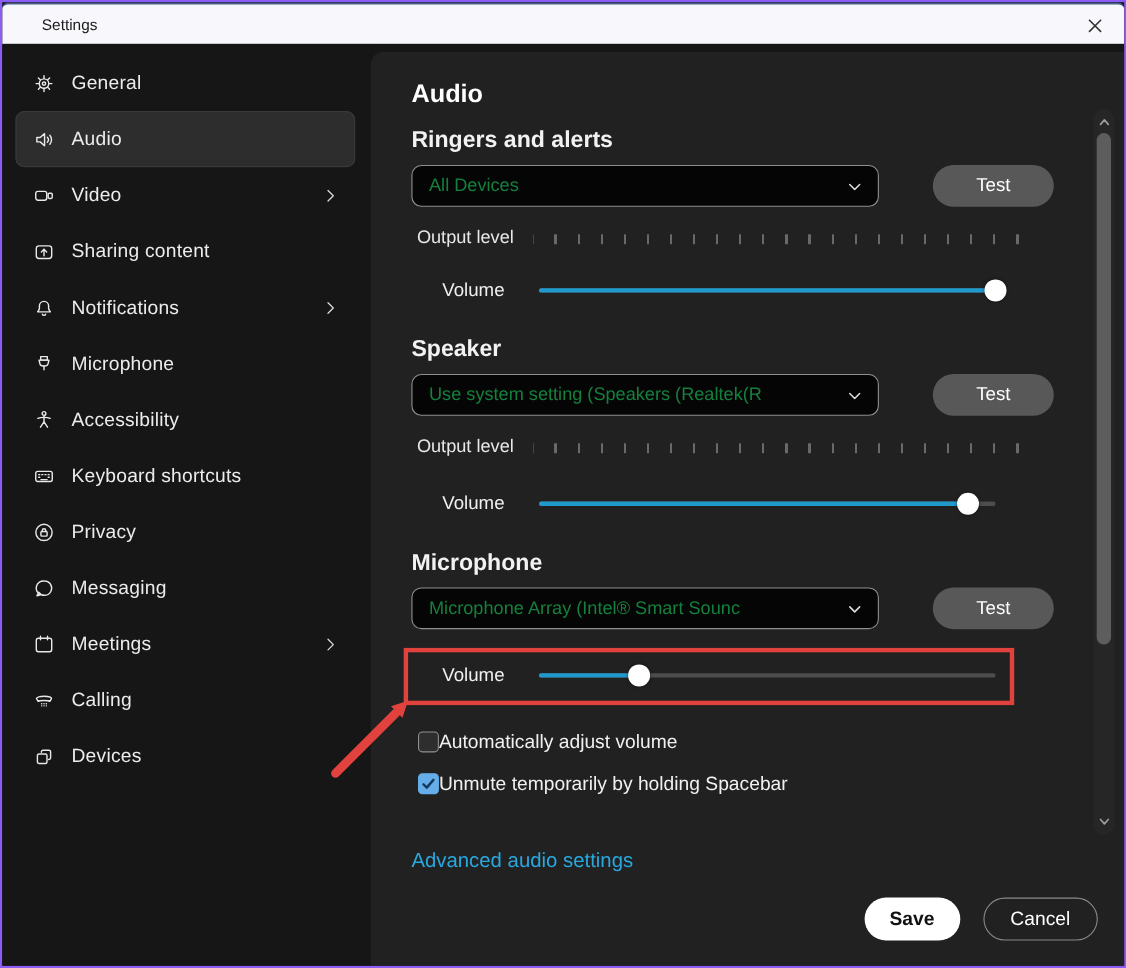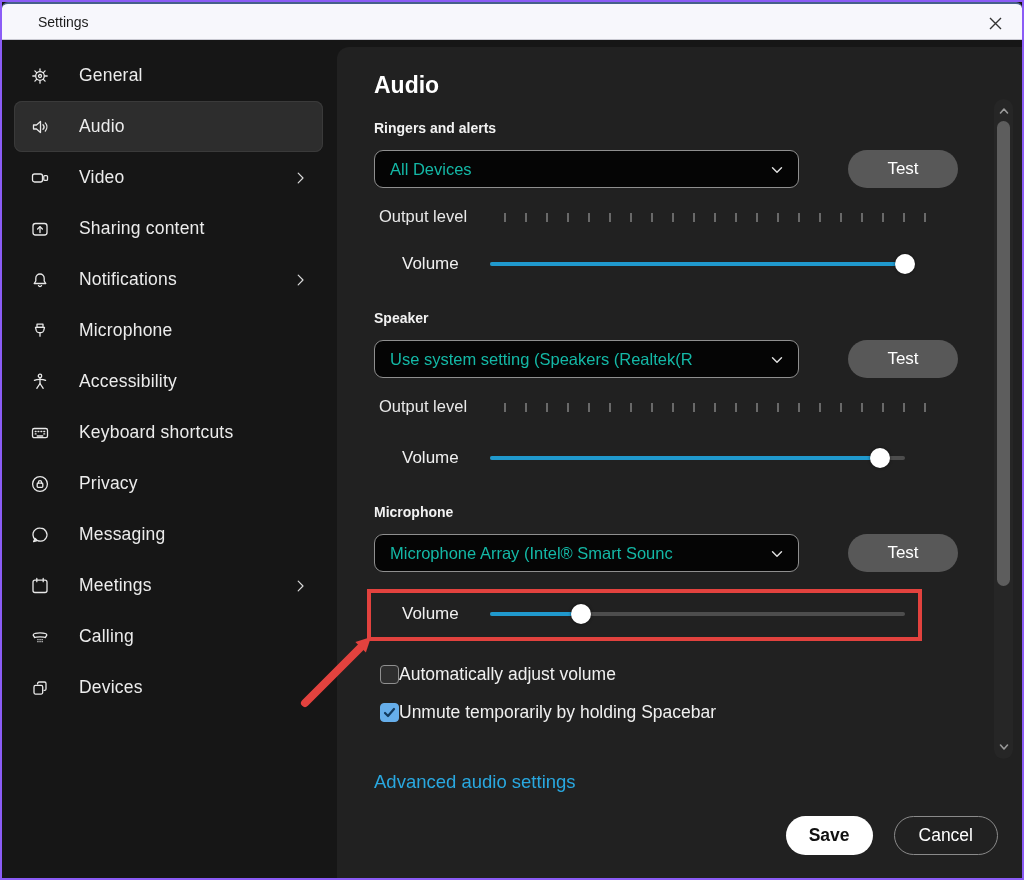"General" .side-item .lbl { margin-left: 29px -> 15px }
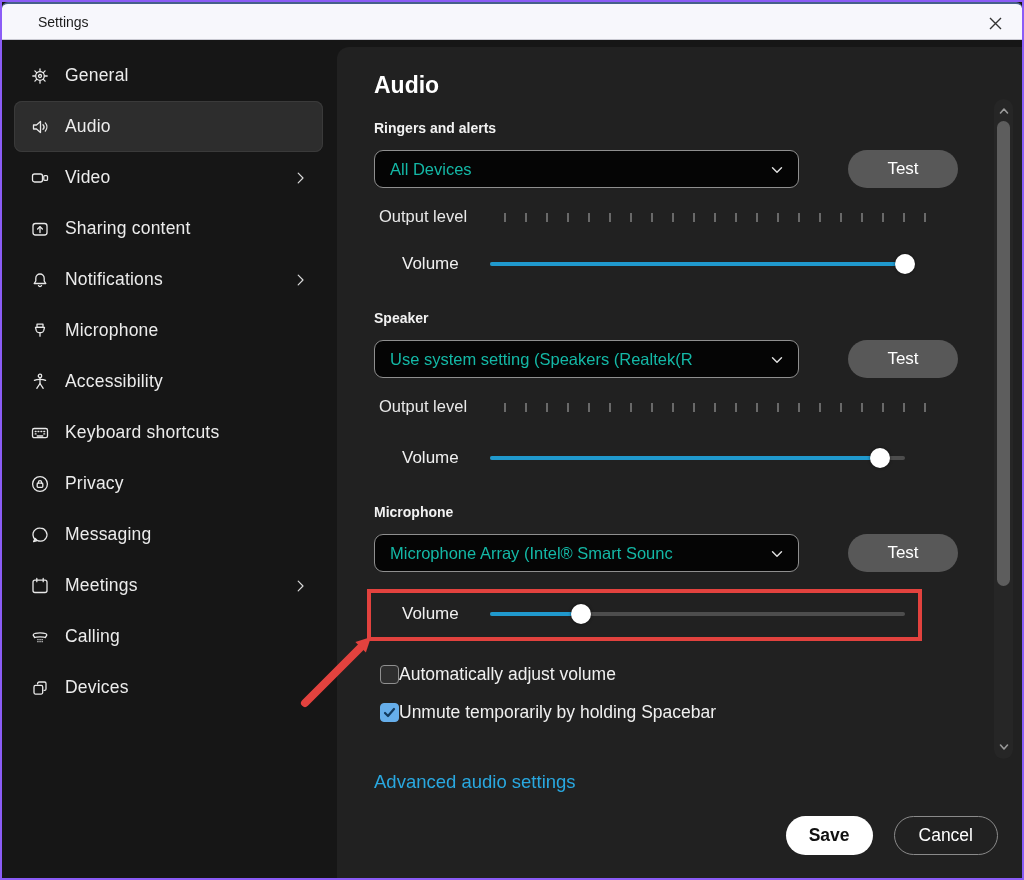"Ringers and alerts" .sec-heading { font-size: 14px -> 21px }
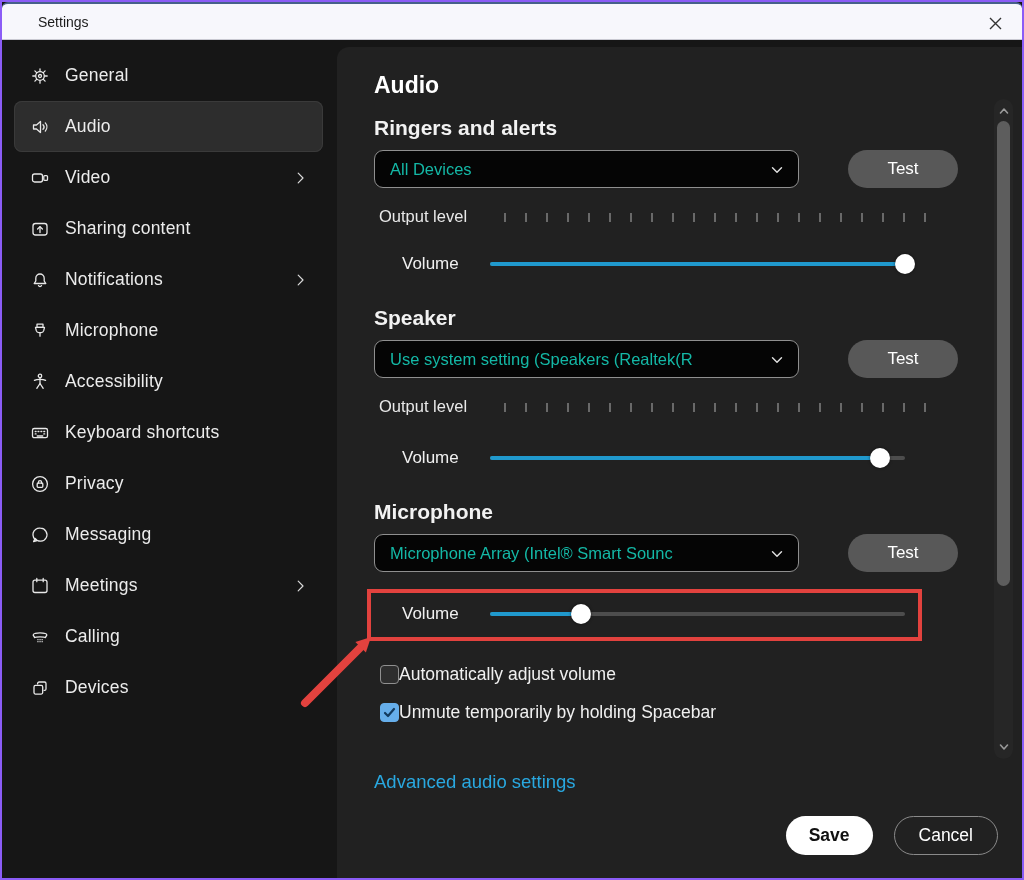"All Devices" .dd-text { color: #14b8a6 -> #15803d }
